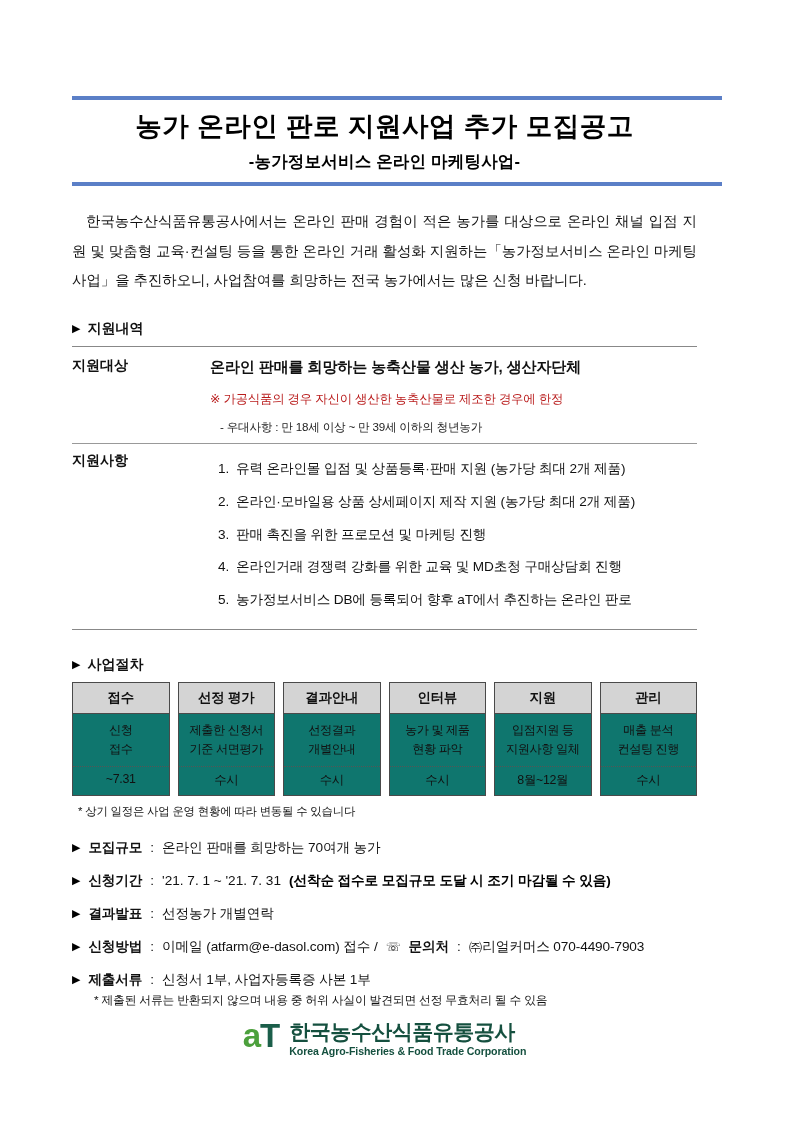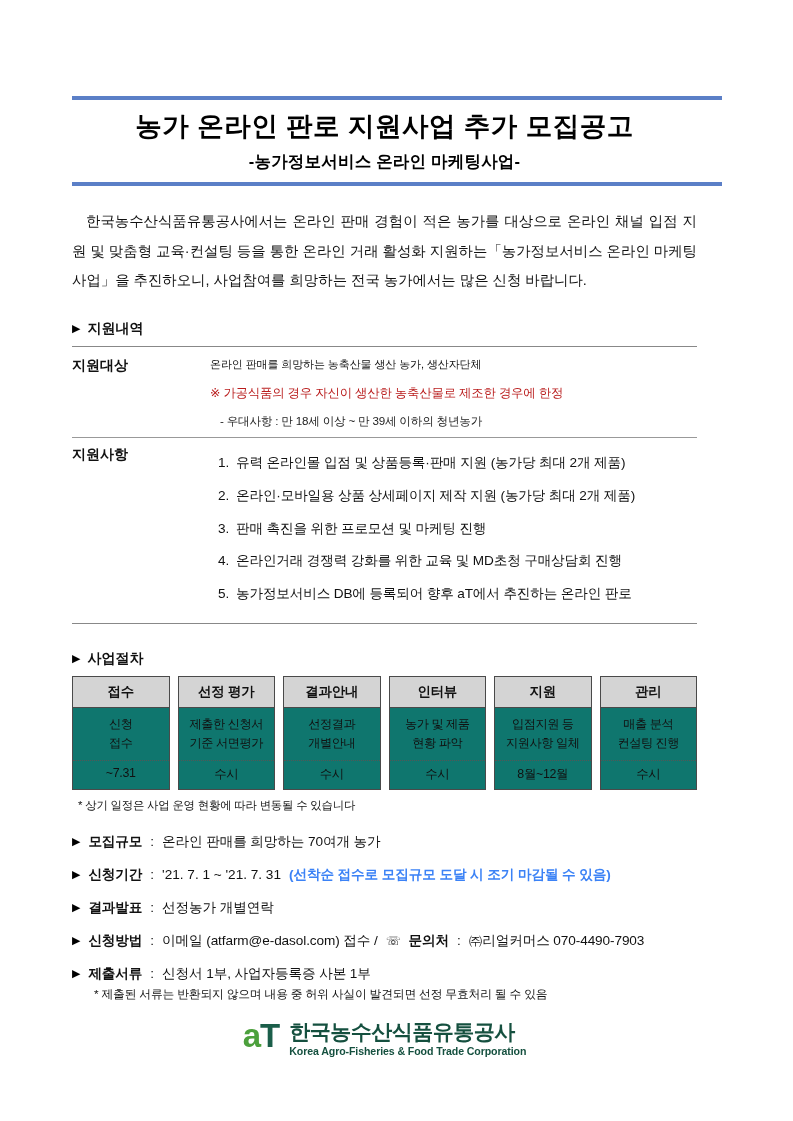"온라인 판매를 희망하는 농축산물 생산" .sup-strong { font-size: 11px -> 15px; font-weight: normal -> bold }
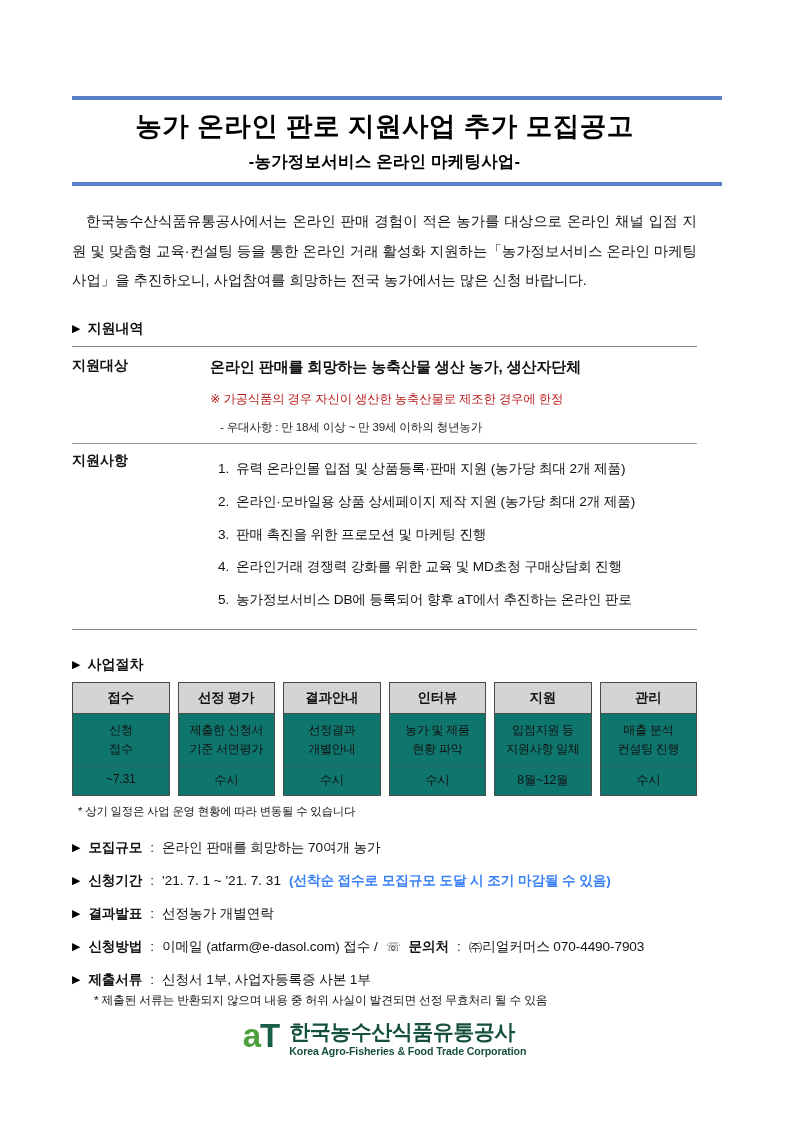"(선착순 접수로 모집규모 도달 시" .hl-blue { color: #3b82f6 -> #000000 }
